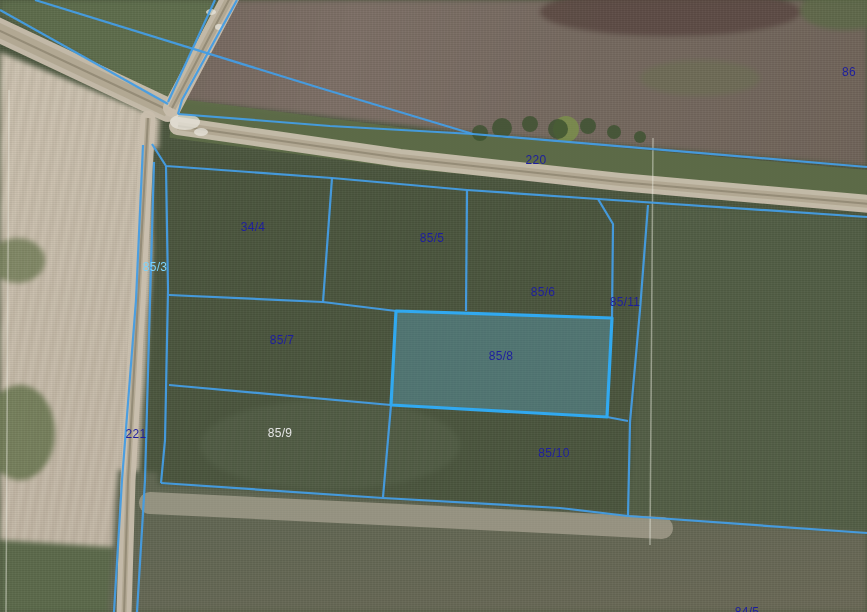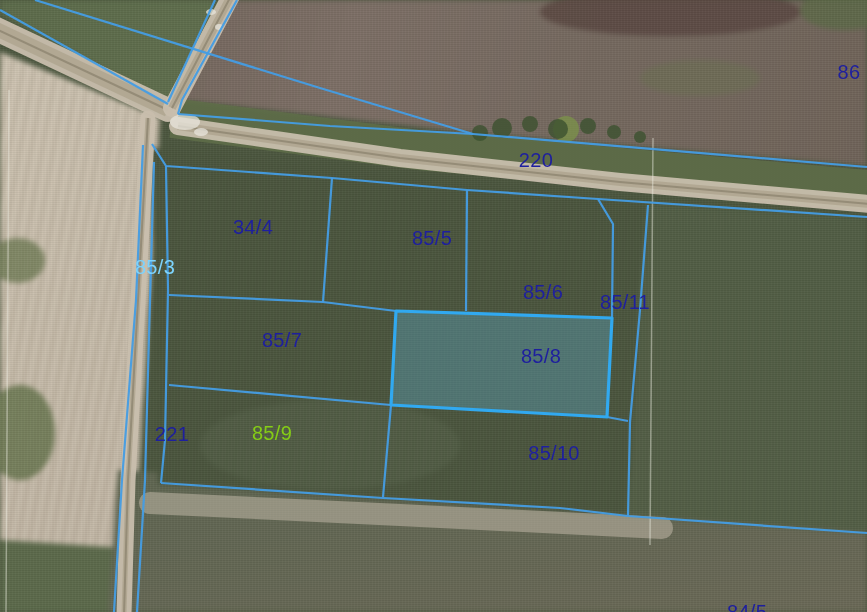"86" .parcel-label { font-size: 20px -> 12px }
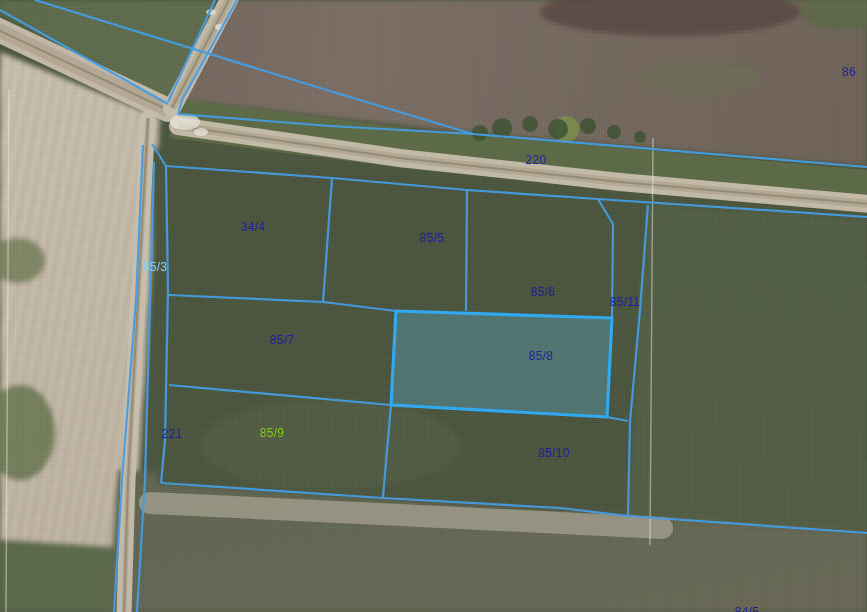"85/8" div.parcel-label { margin-left: 40px -> none }
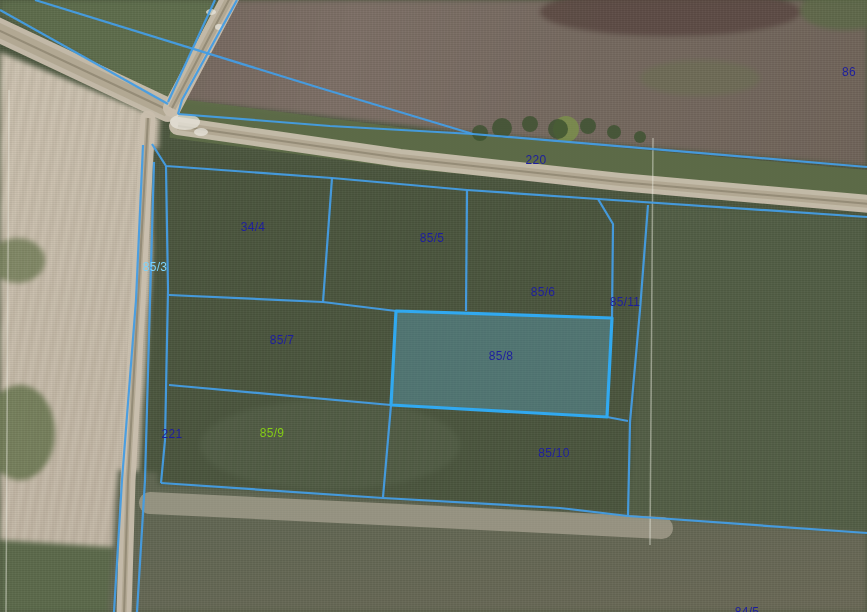"221" div.parcel-label { margin-left: 36px -> none }
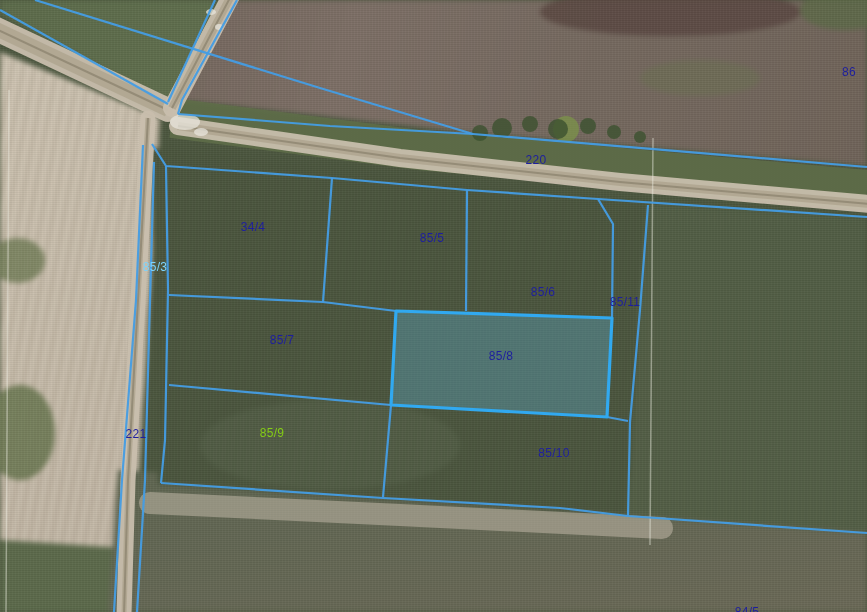"85/9" div.parcel-label { color: #84cc16 -> #e5e5e5; left: 272px -> 280px }
